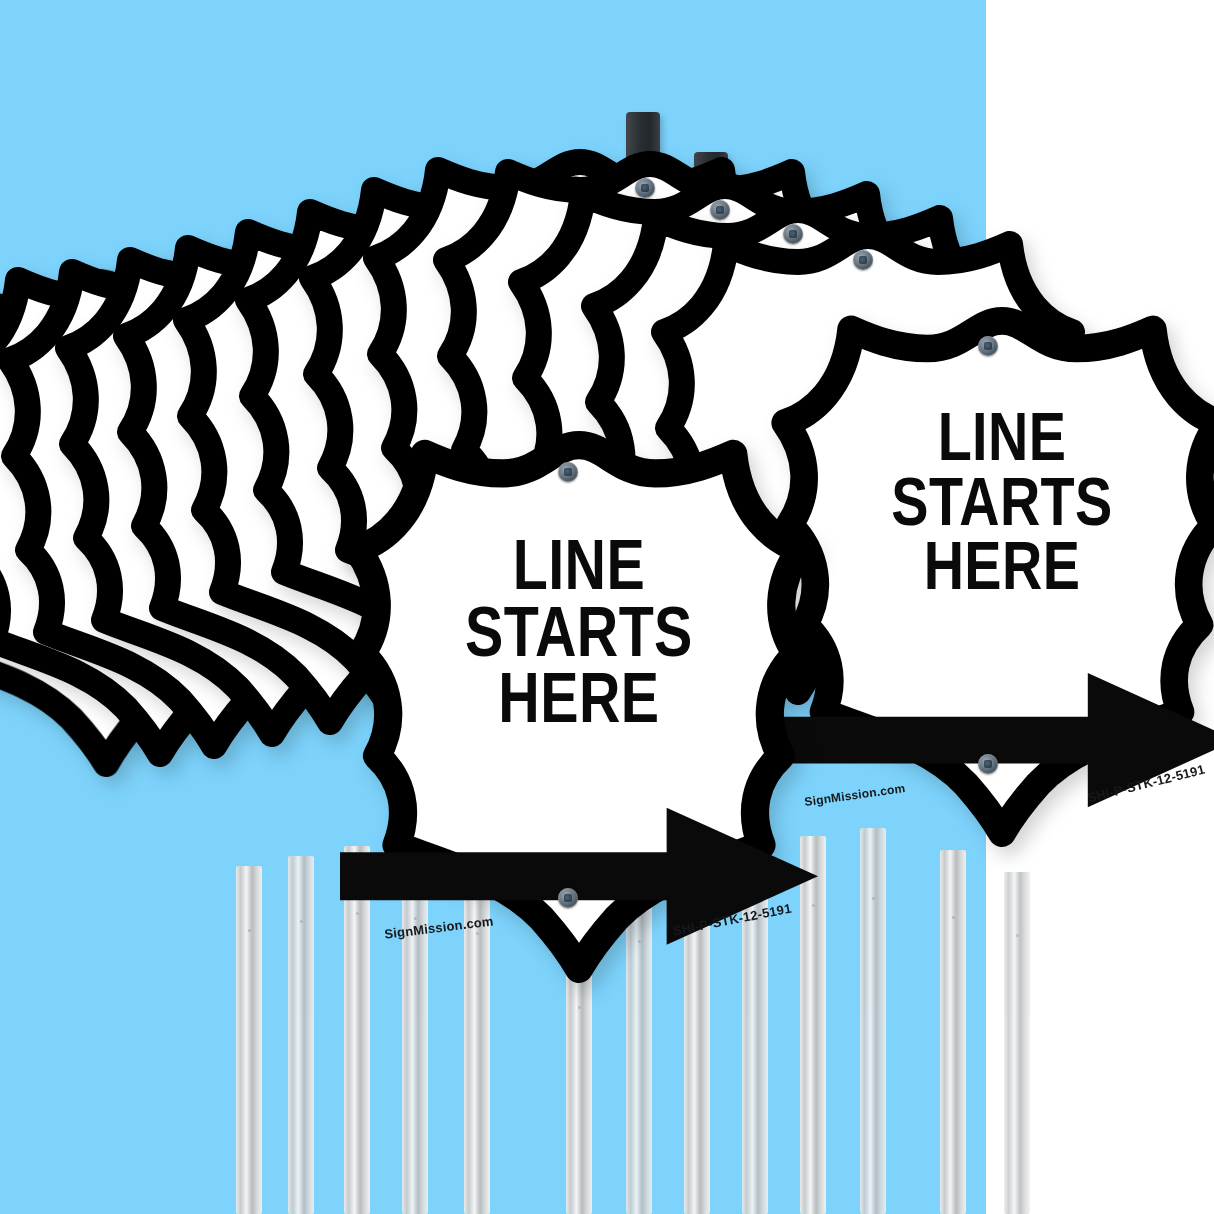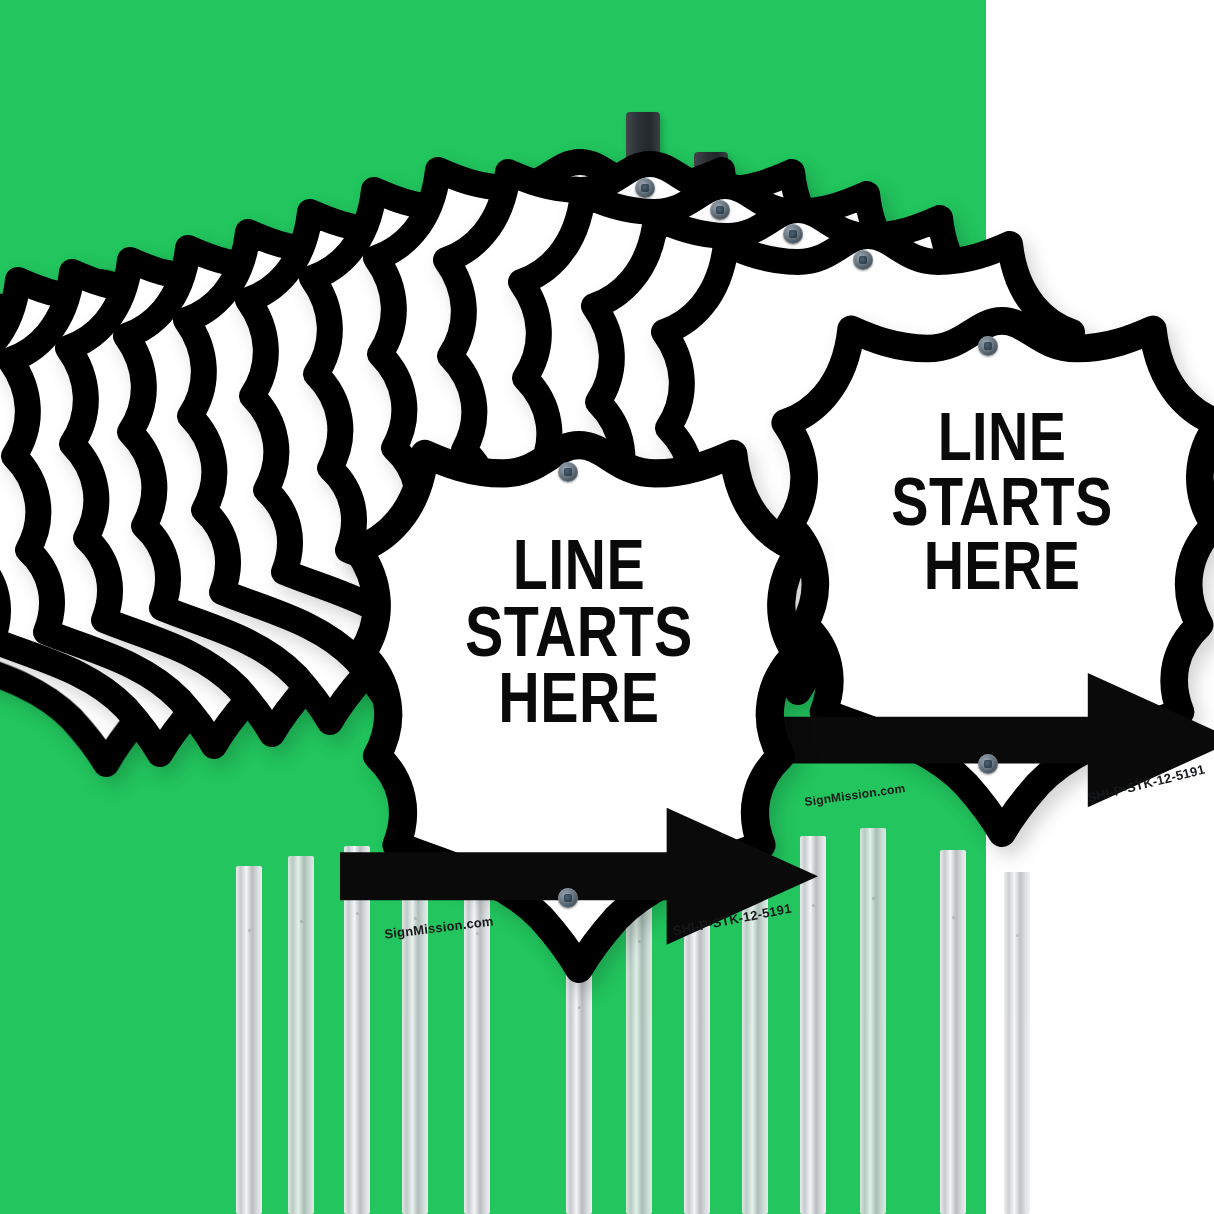"LINE" #stage { background: #22c55e -> #7dd3fc }
